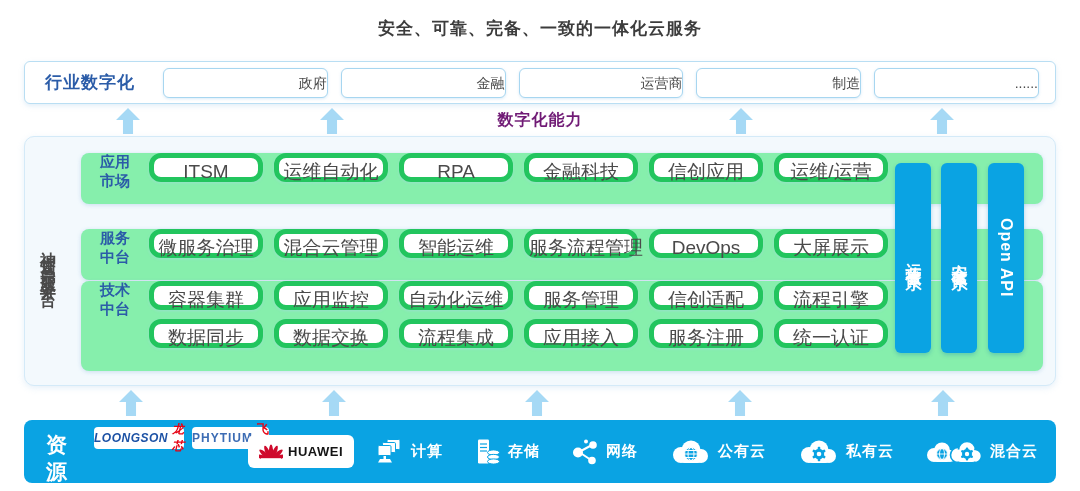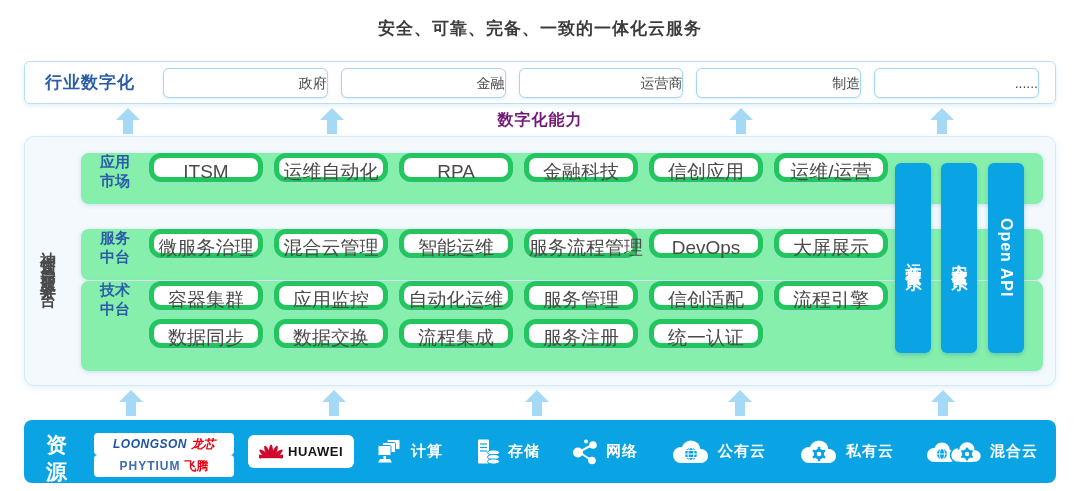"应用接入" div.item { html: none -> <div>应用接入</div> }
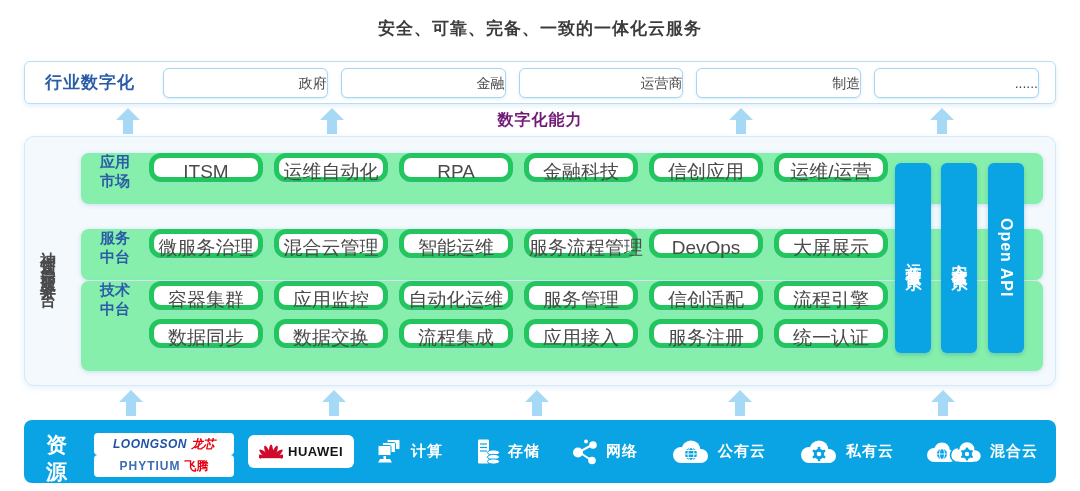"LOONGSON" .vendor-stack { flex-direction: column -> none; gap: 0 -> 8px; top: 13px -> 7px }
